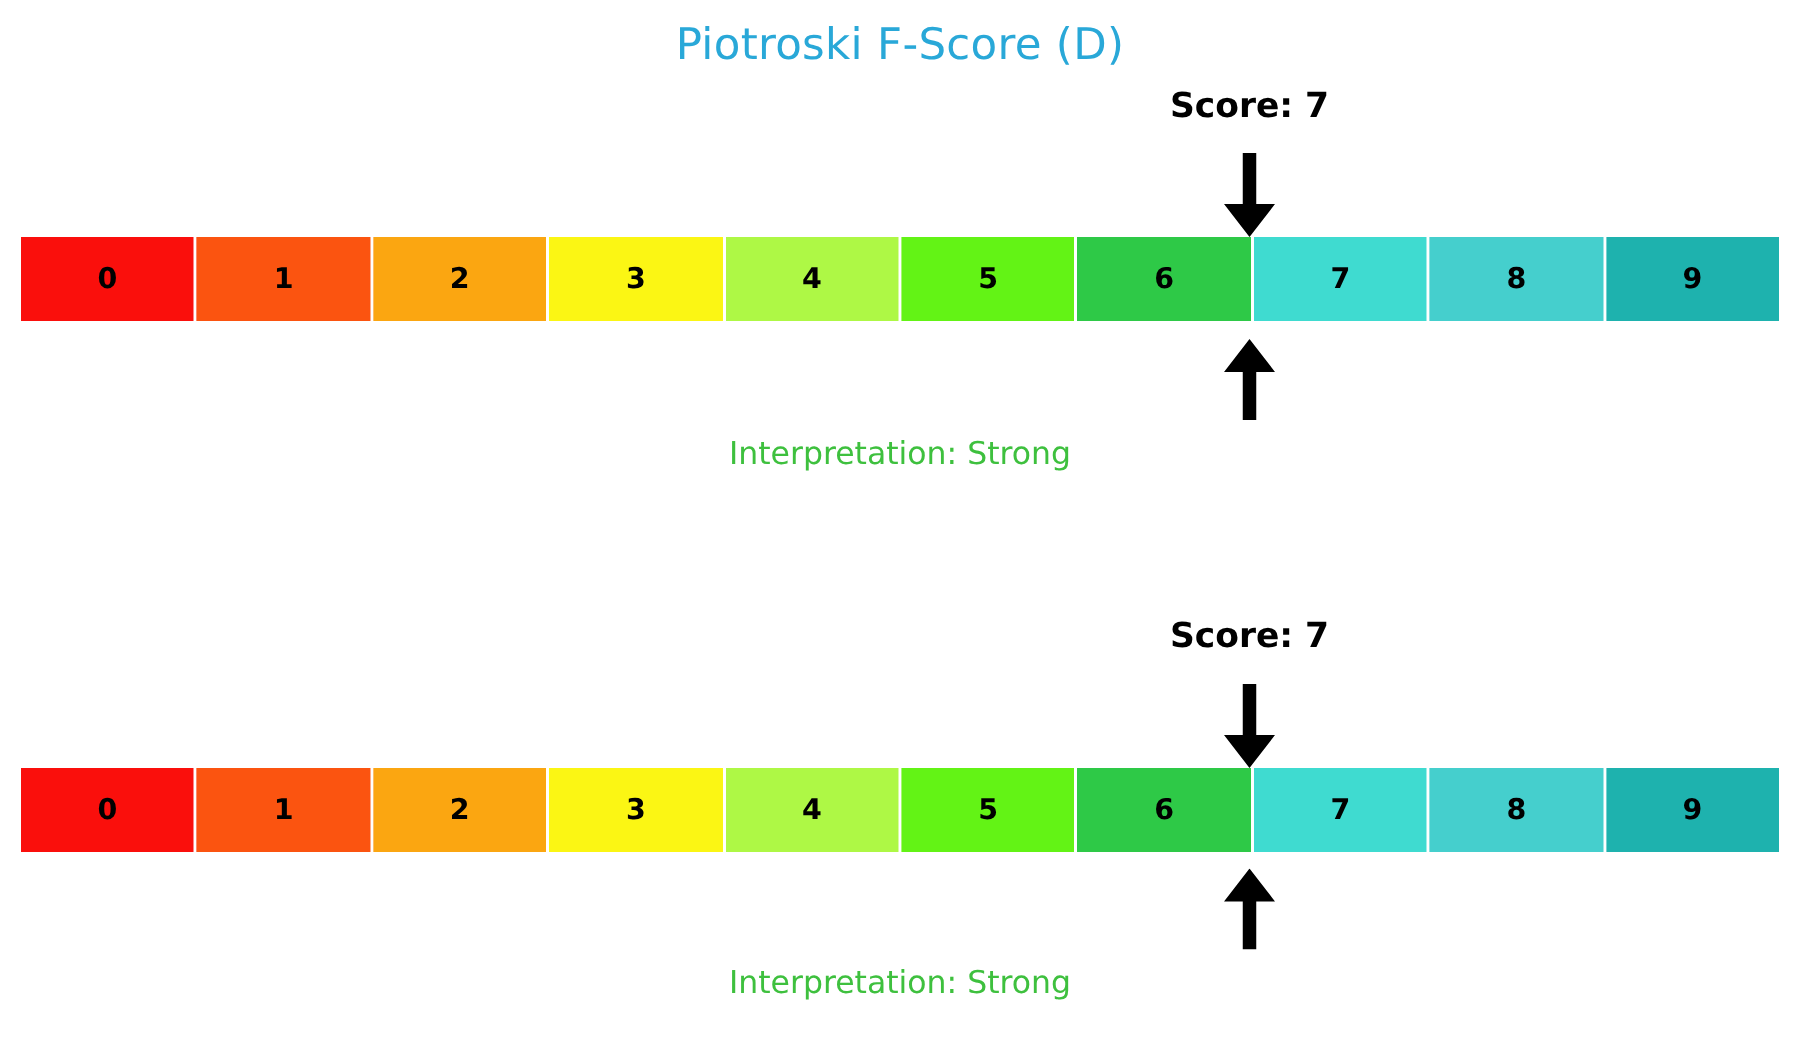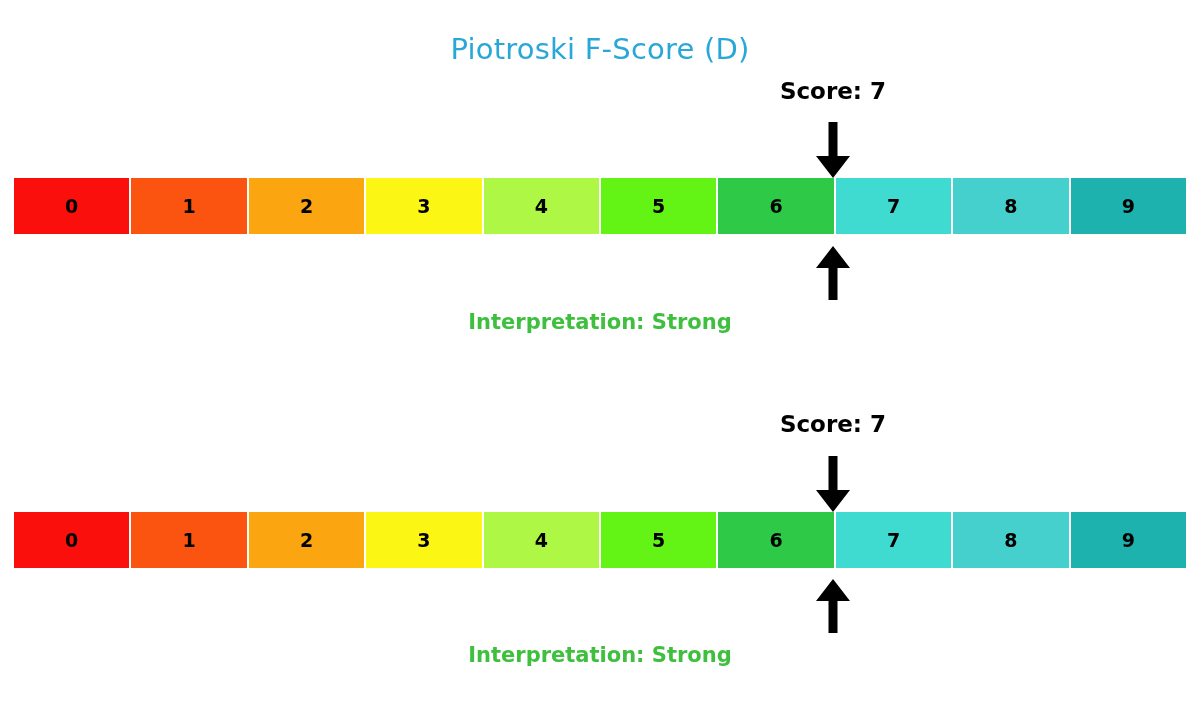"Piotroski F-Score (D)" #panel-0 { margin-top: 20px -> none }
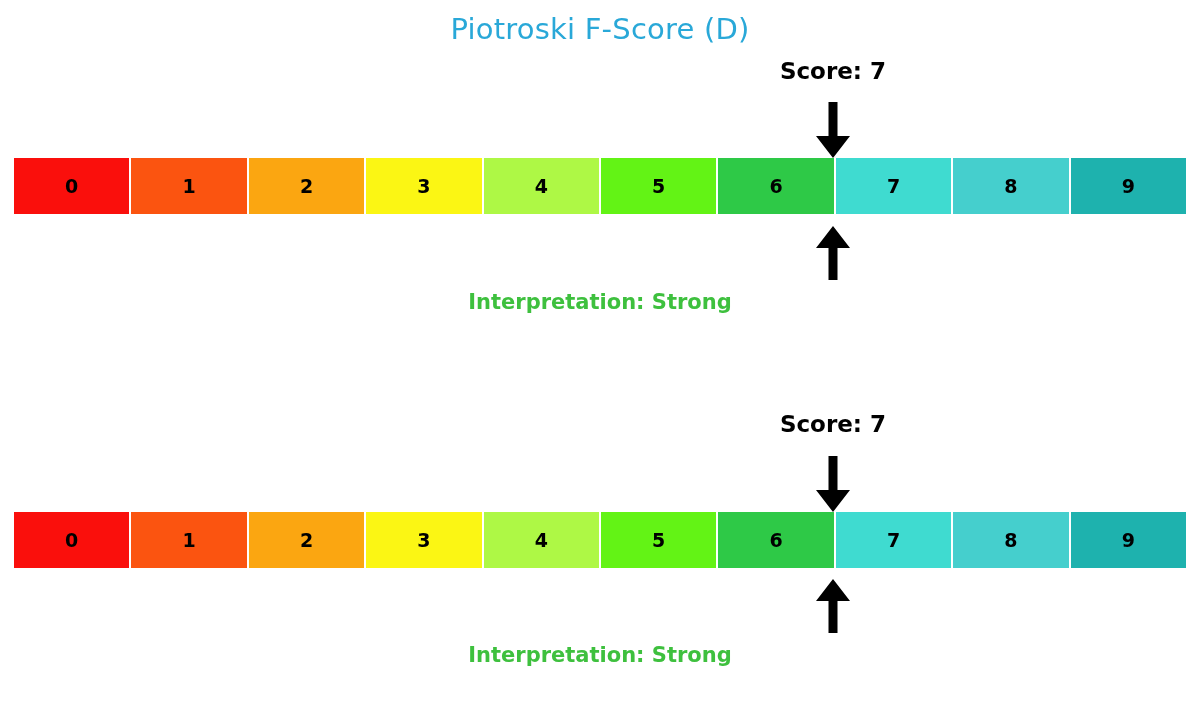"Interpretation: Strong" .interpretation { font-weight: bold -> normal }
